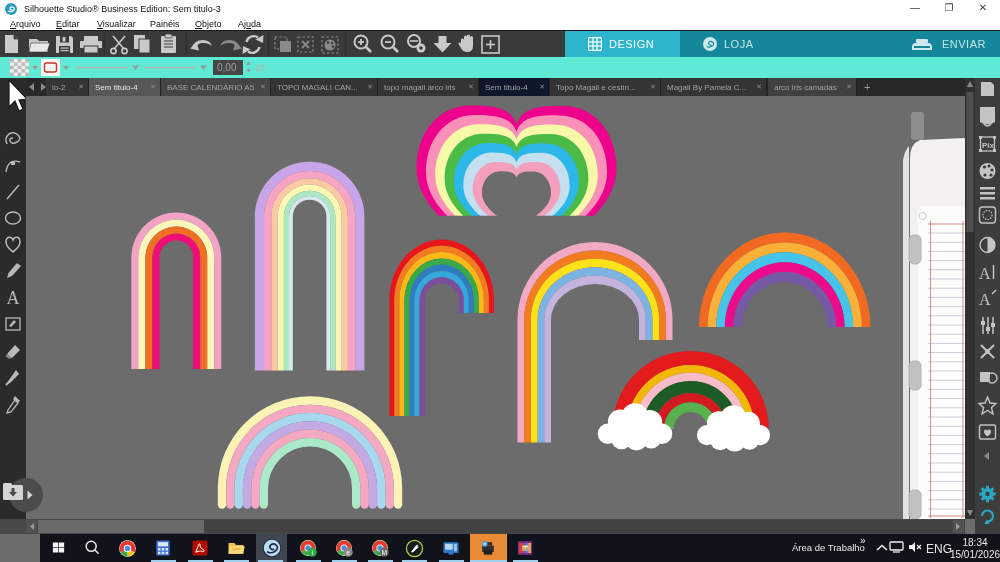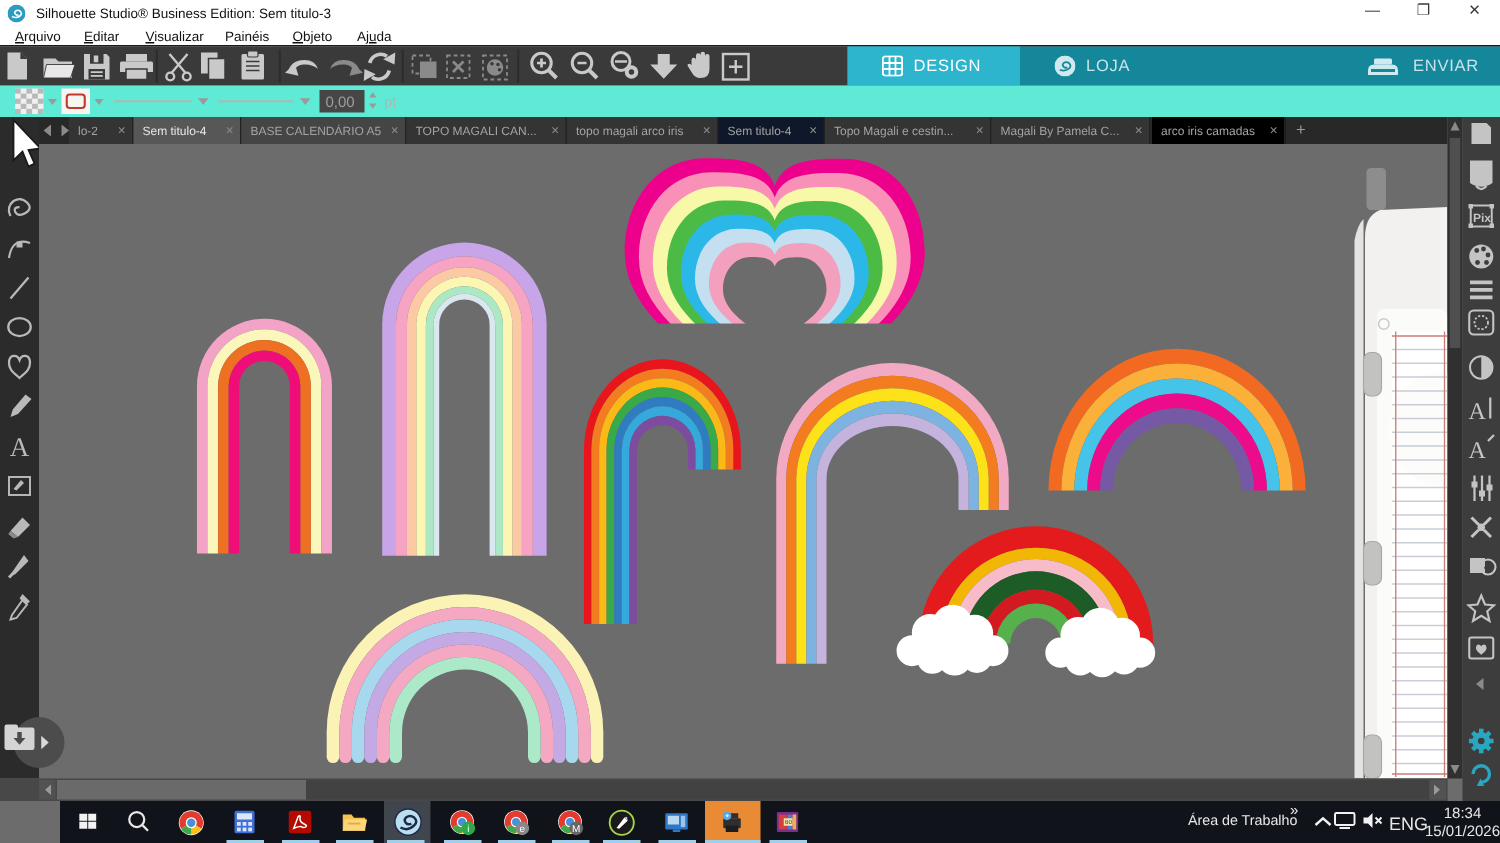"arco iris camadas" div.dtab { background: #000000 -> #404040 }
